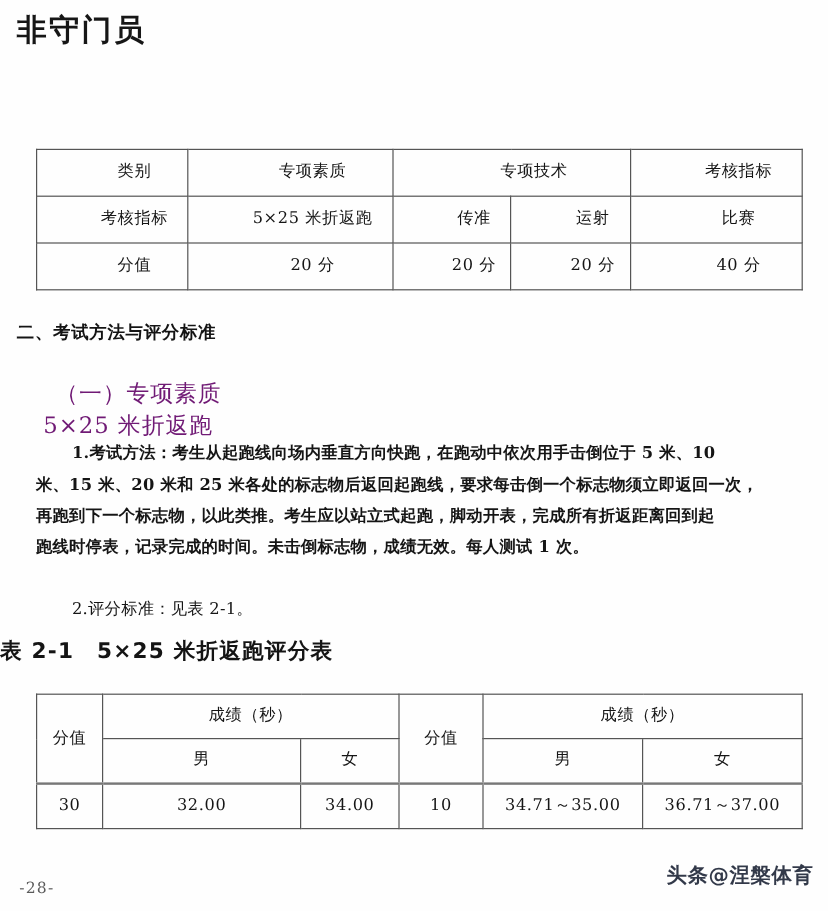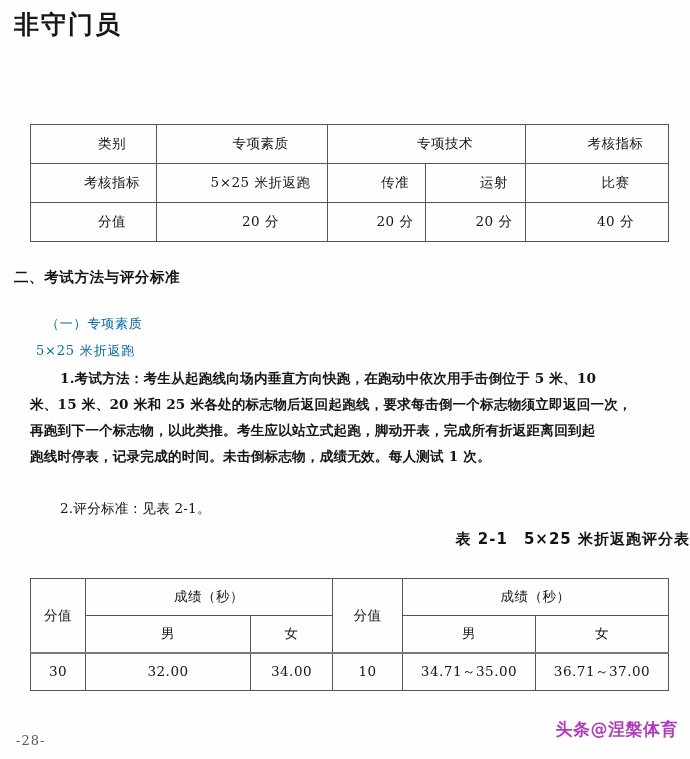"（一）专项素质" .subheading { color: #0369a1 -> #701a75; font-size: 13px -> 19px }
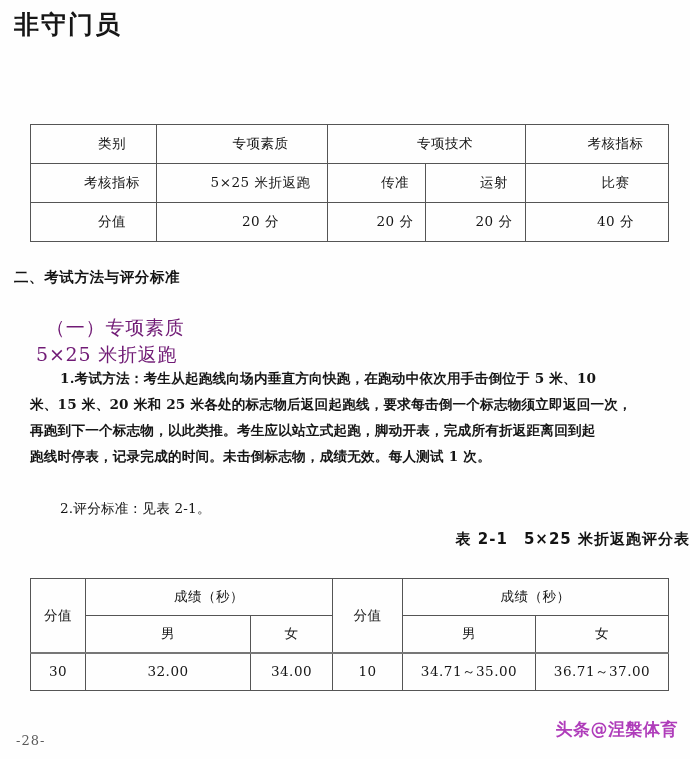"表 2-1 5×25 米折返跑评分表" .table-caption { font-size: 15px -> 18px; text-align: right -> left }
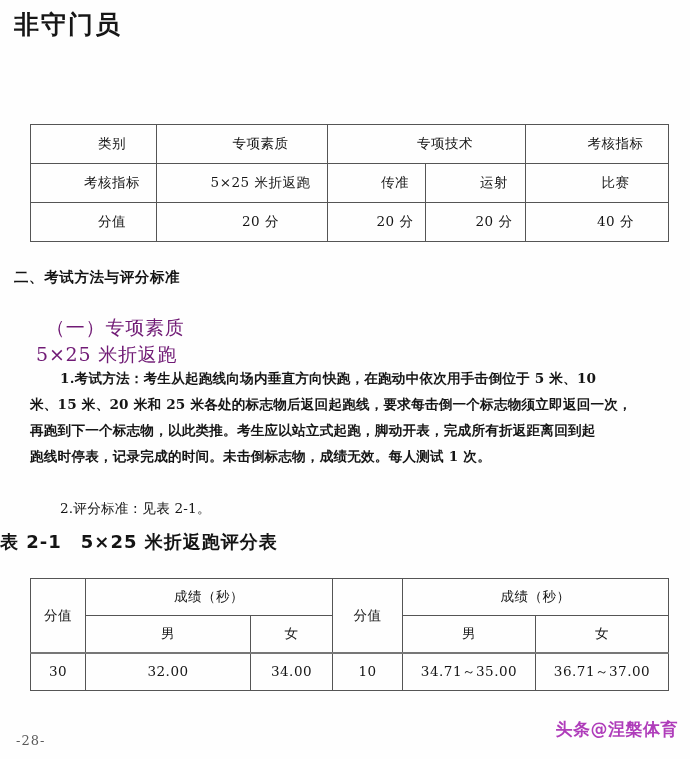"头条@涅槃体育" .watermark { color: #a21caf -> #0f172a }
